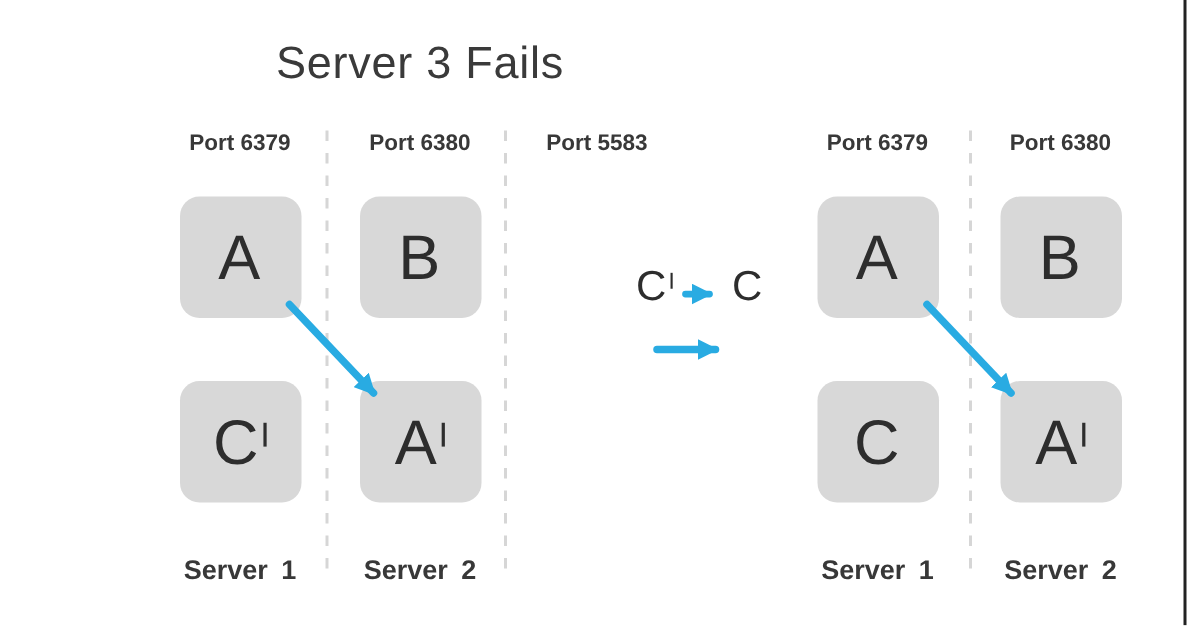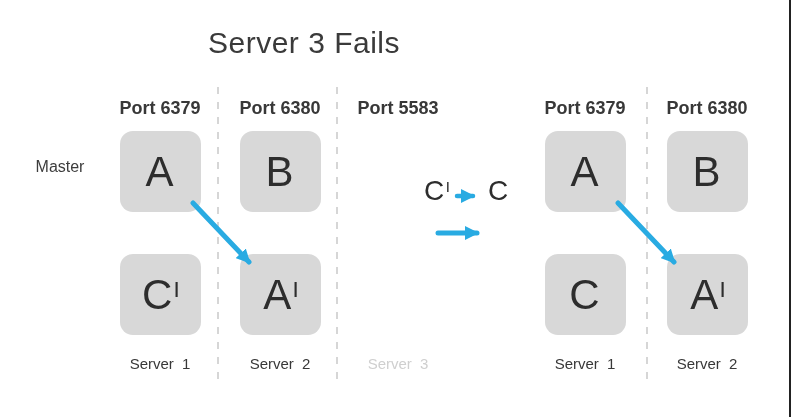"Server 3 Fails" .title { margin-left: 24px -> none }
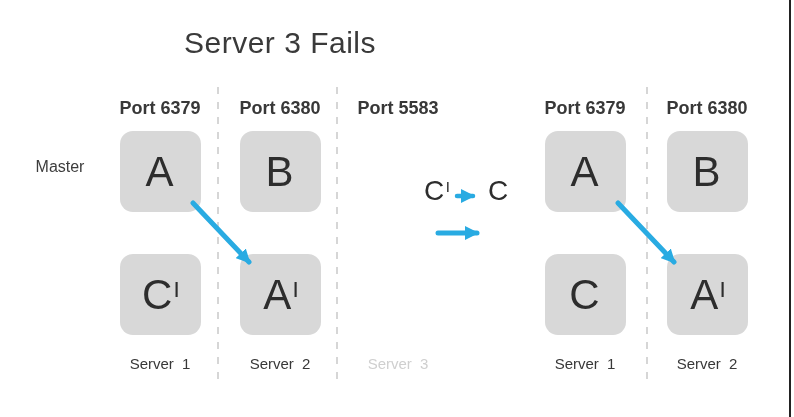"Port 6379" .port-label { font-size: 18px -> 15px; top: 98px -> 86px }
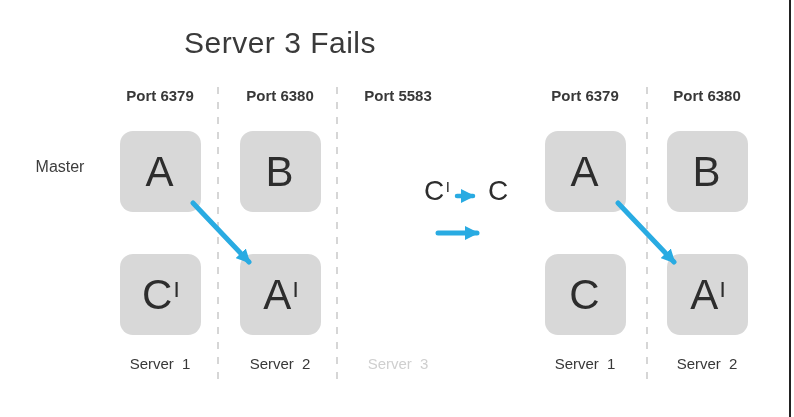"Master" div.row-label { html: <div>Master</div> -> none }
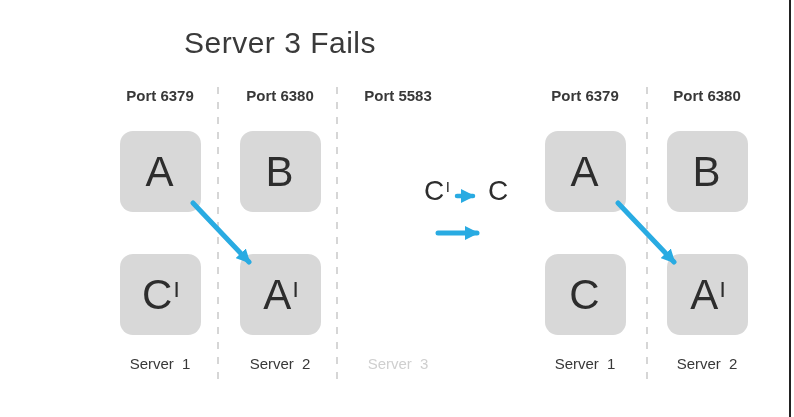"Server 1" .server-label { font-size: 15px -> 18px; font-weight: 400 -> 700; top: 354px -> 370px }
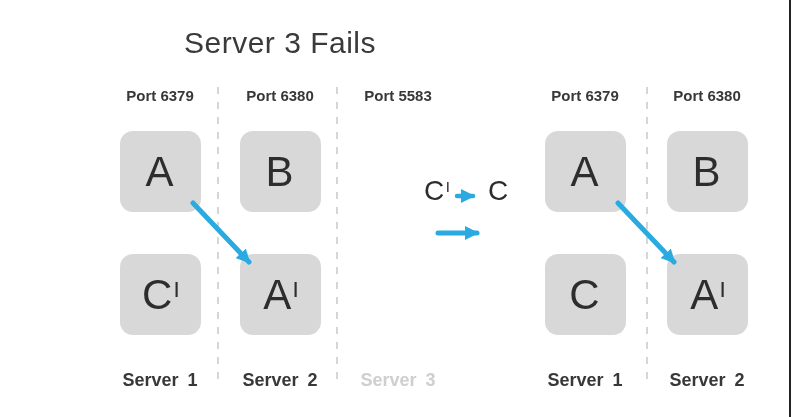"Server 3" div.server-label { html: <div>Server 3</div> -> none }
